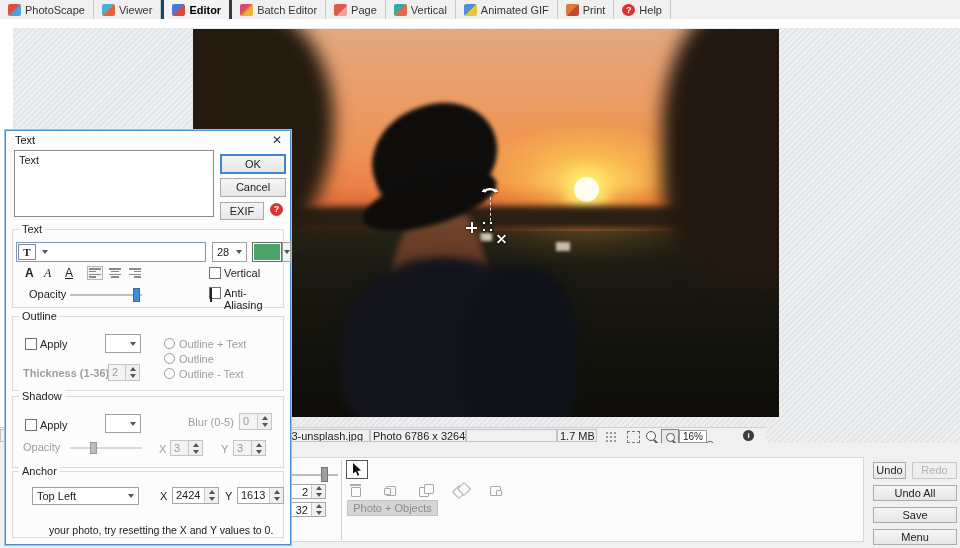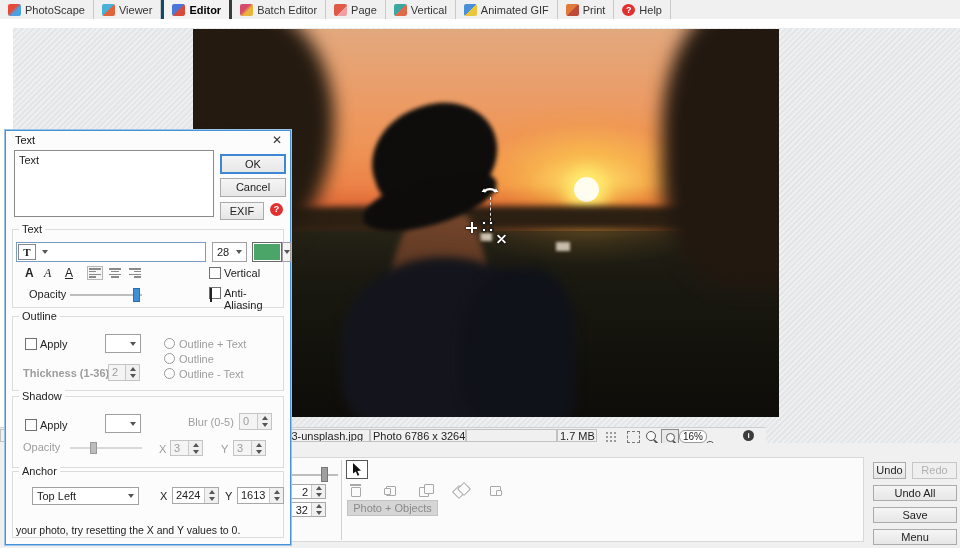"16%" div.zlbl { border-radius: 6px -> none }
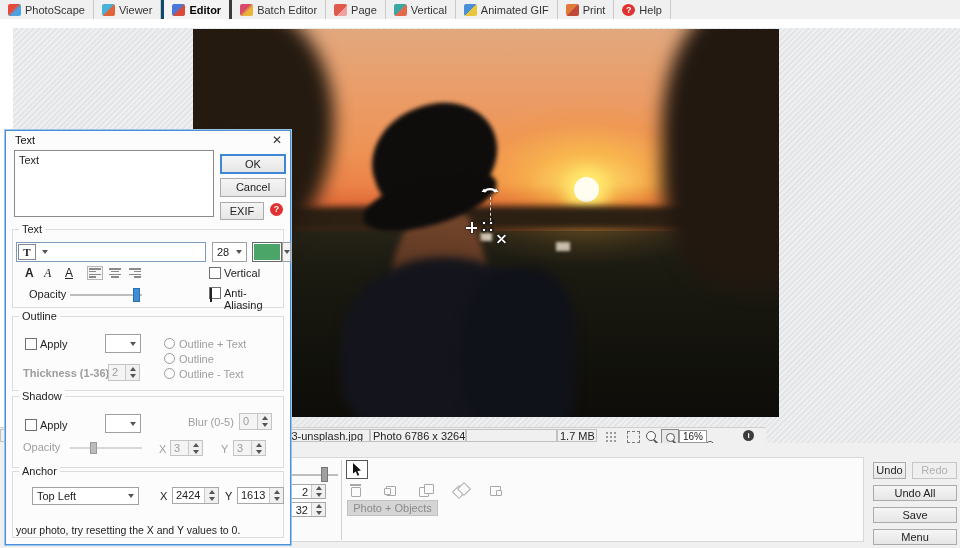"your photo, try resetting the" div.note { left: 3px -> 36px }
